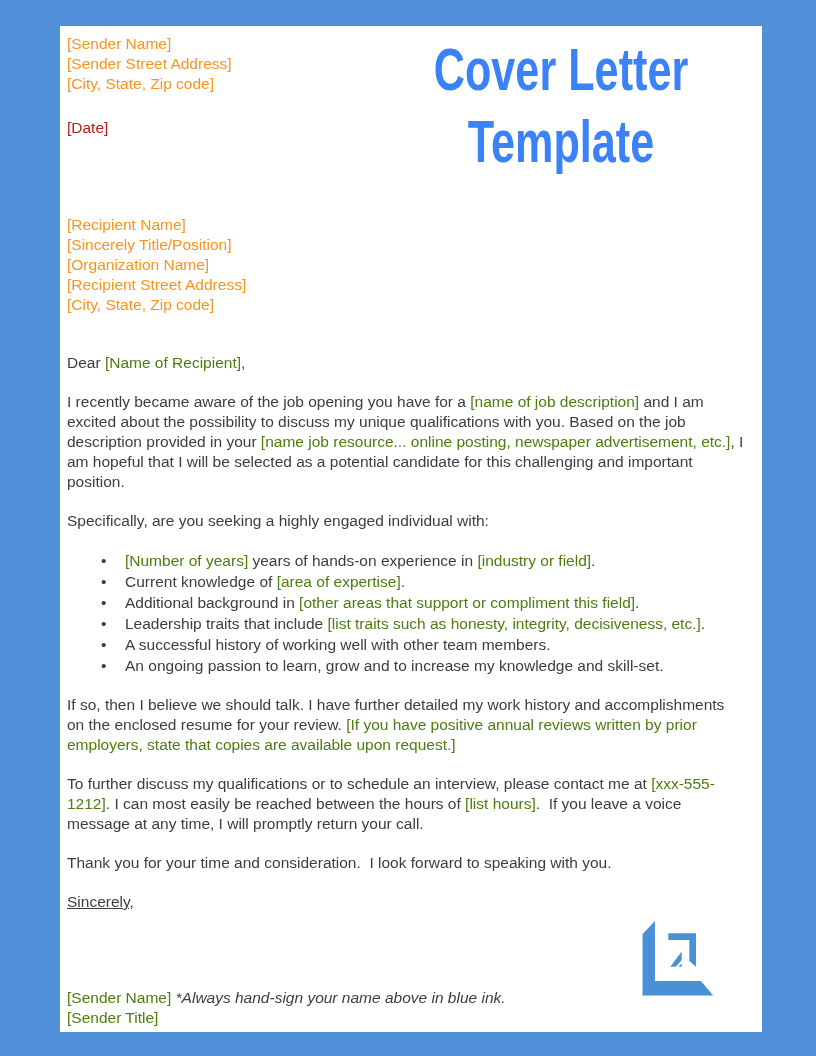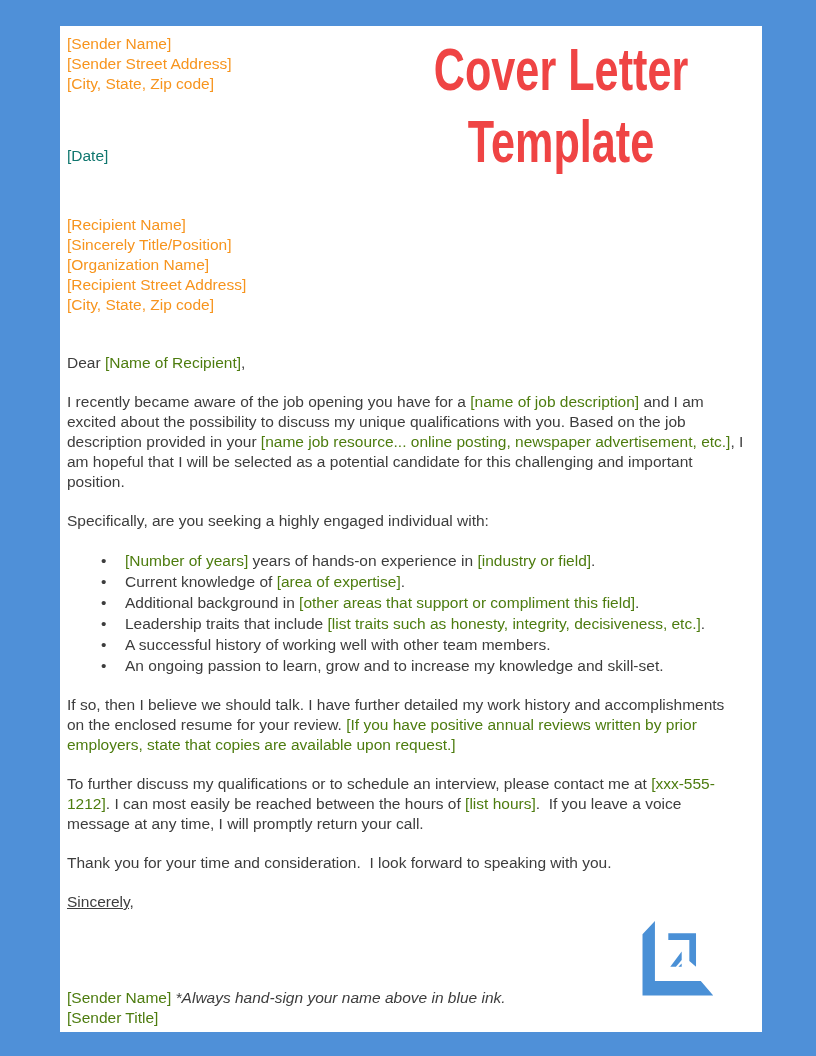"Cover Letter" .doc-title { color: #ef4444 -> #3b82f6 }
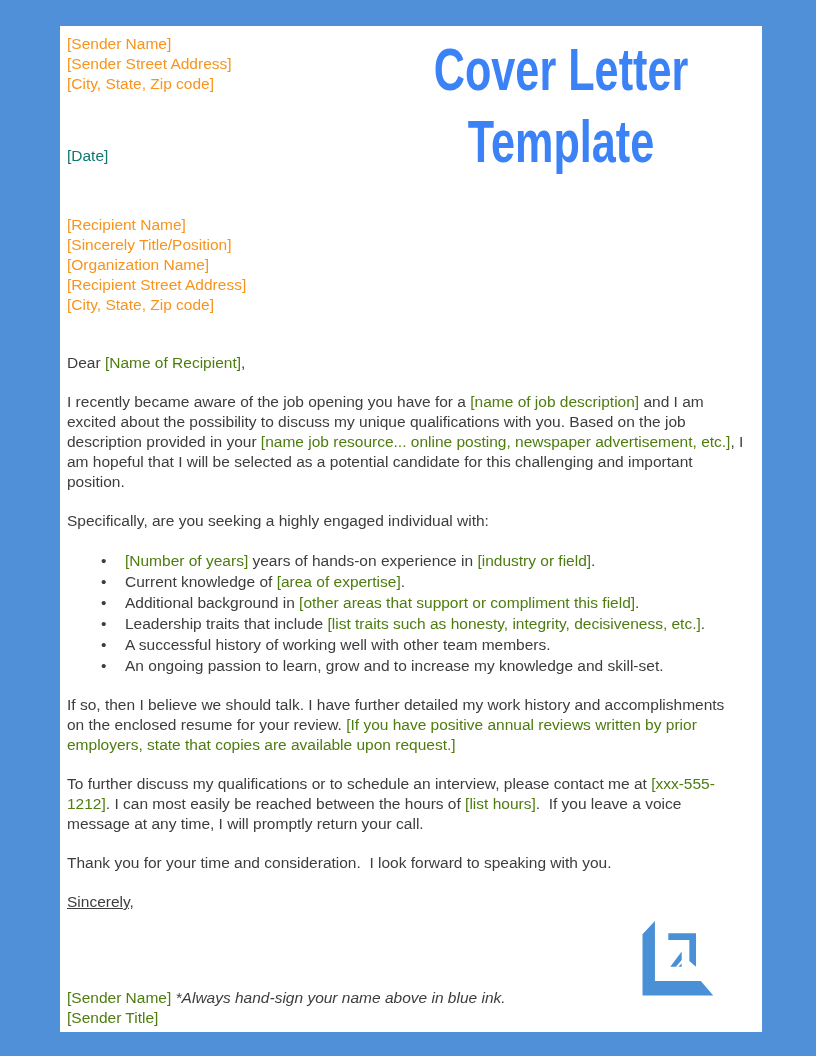"[Date]" .date-line { color: #0f766e -> #b91c1c; margin-top: 52px -> 24px }
